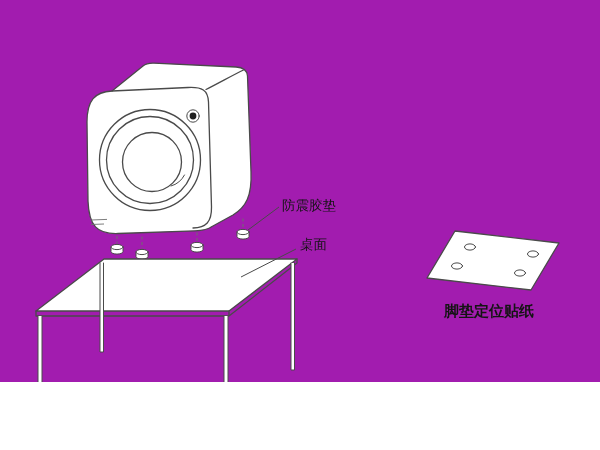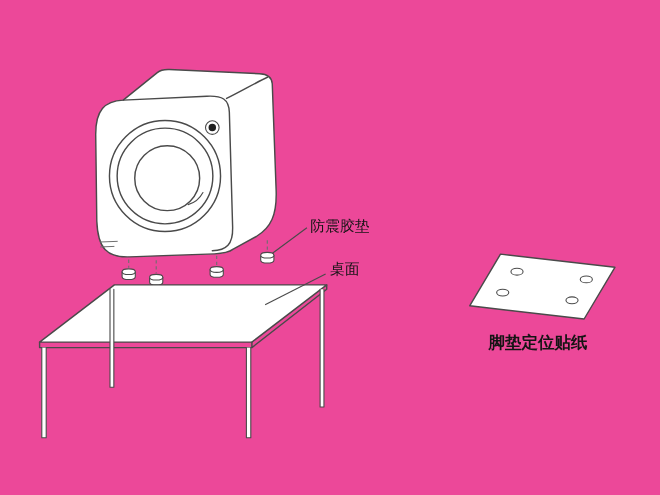"防震胶垫" #stage { background: #ec4899 -> #a21caf; height: 450px -> 382px }
